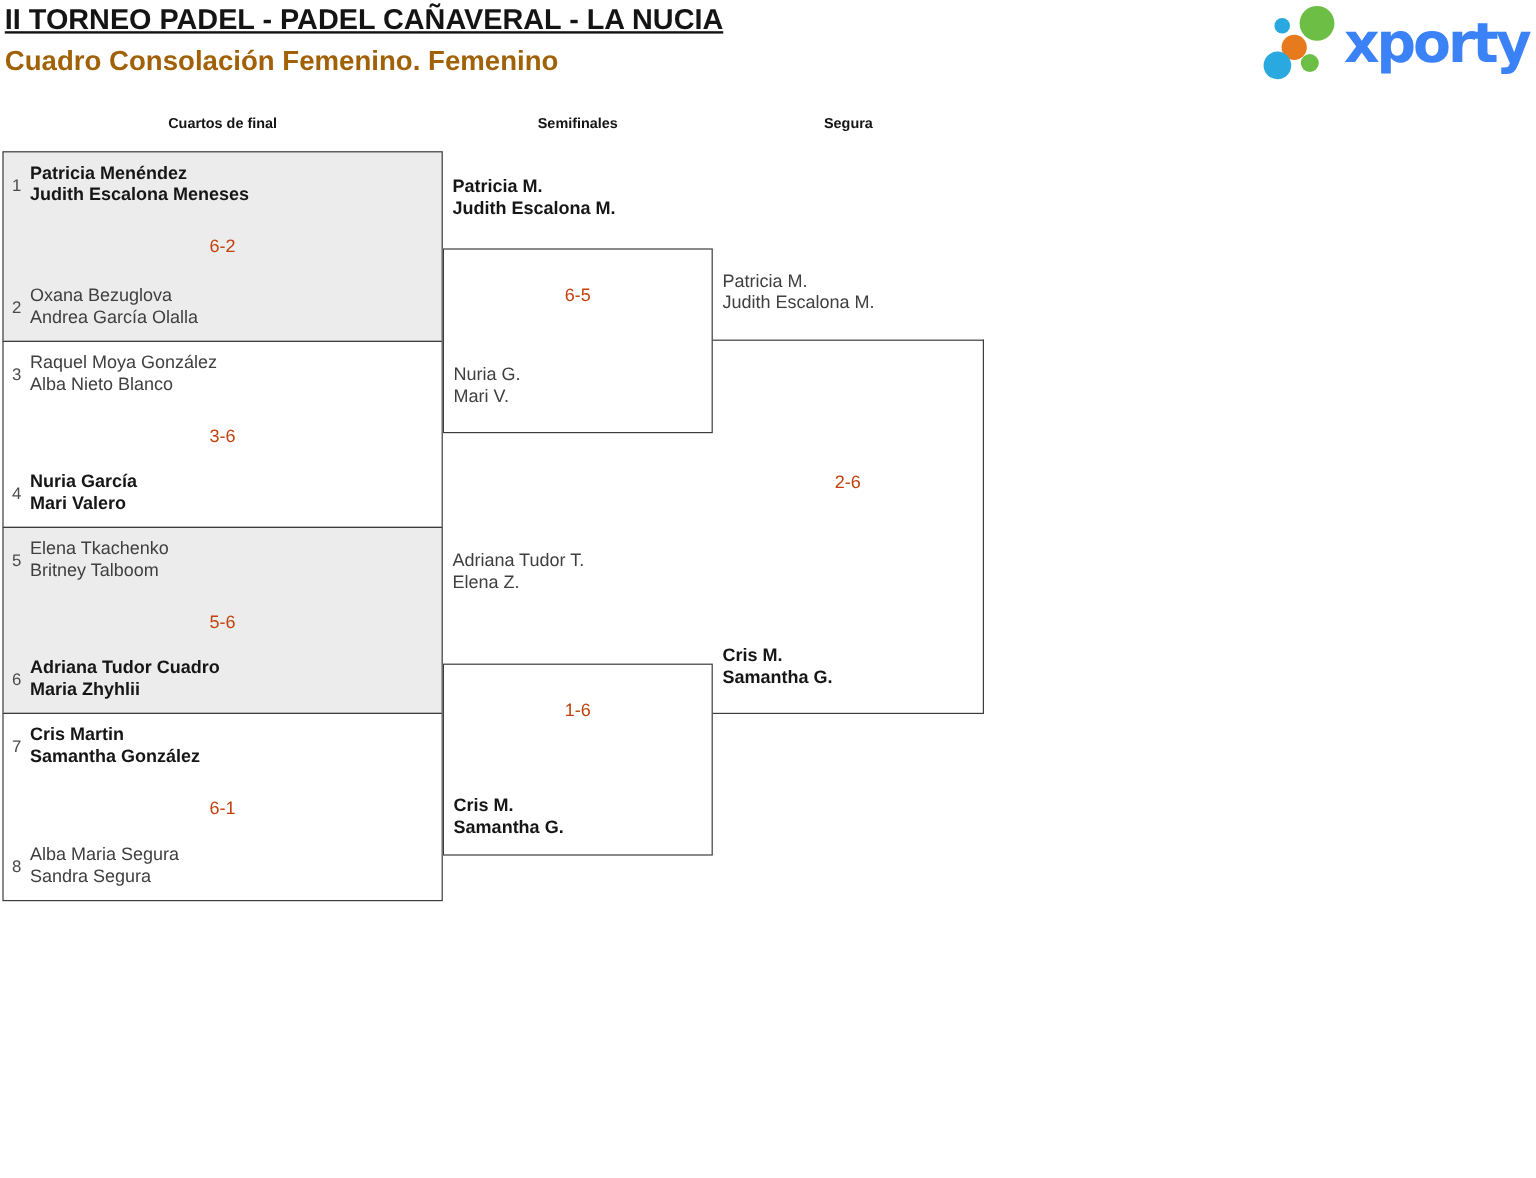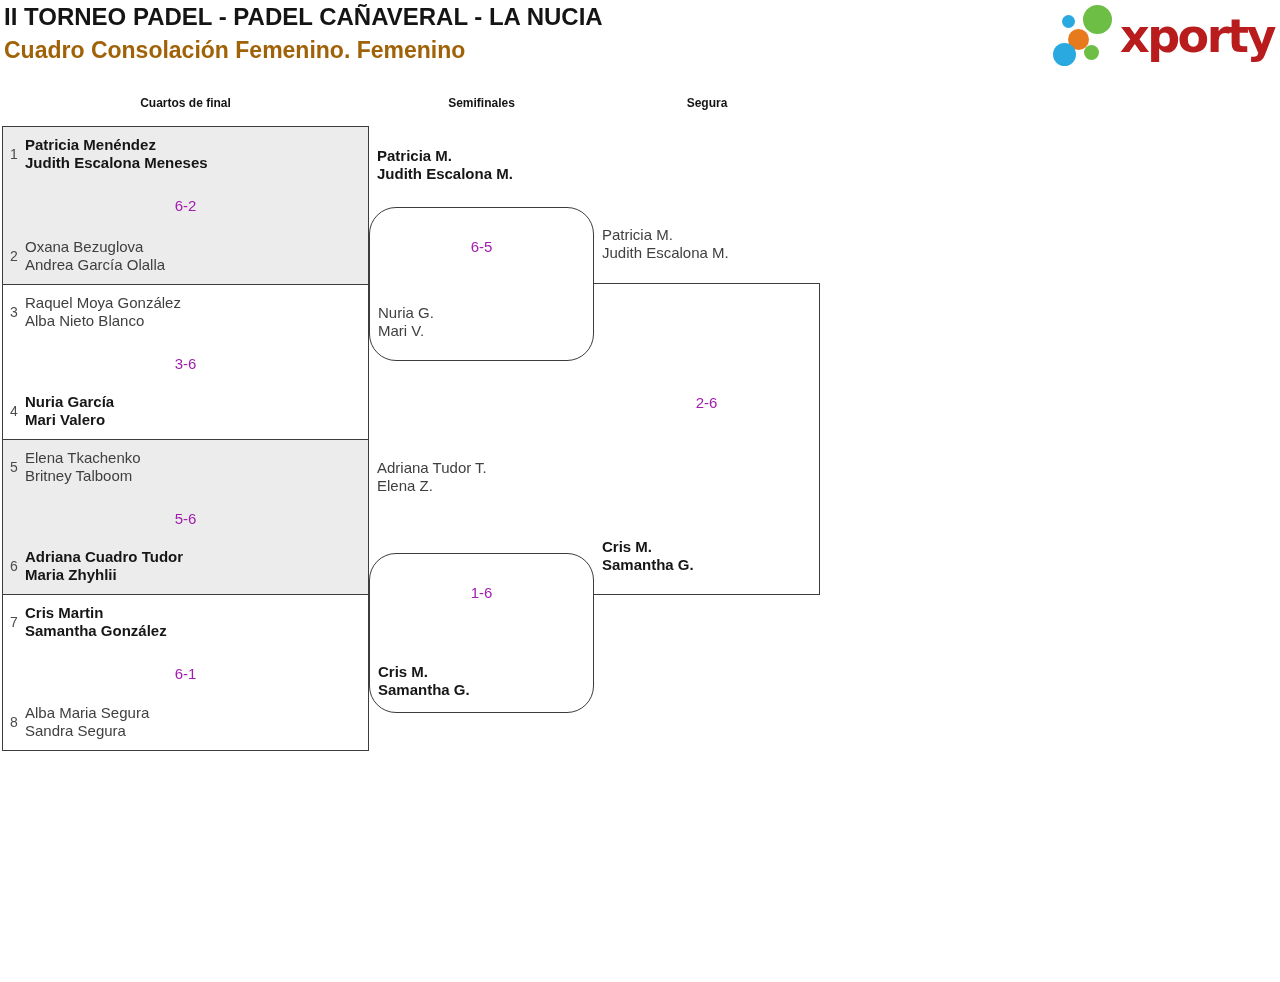"II TORNEO PADEL - PADEL" .page-title { text-decoration: none -> underline }
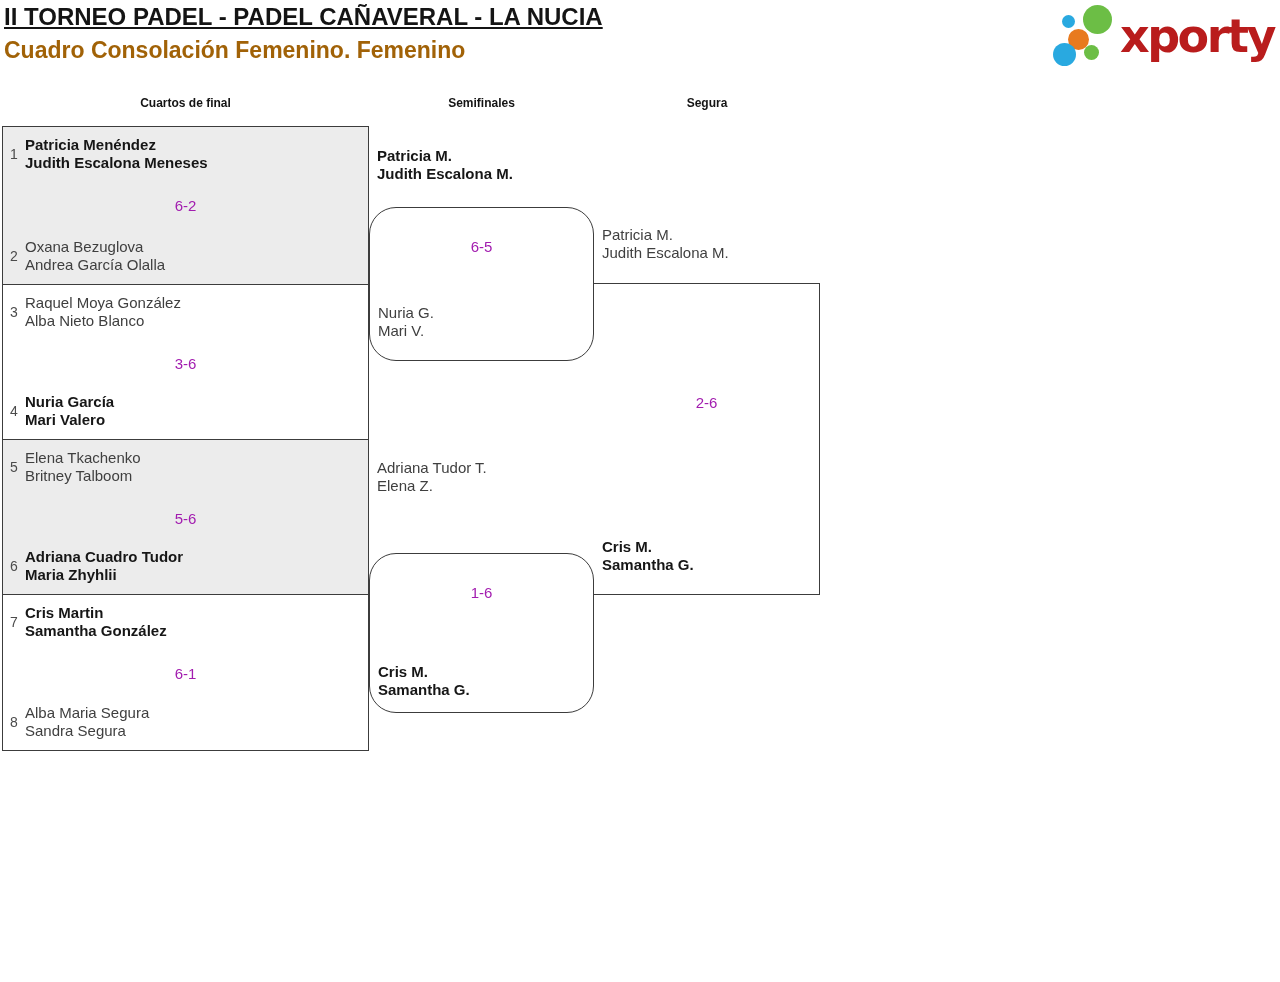"xporty" .wordmark { color: #b91c1c -> #3b82f6 }
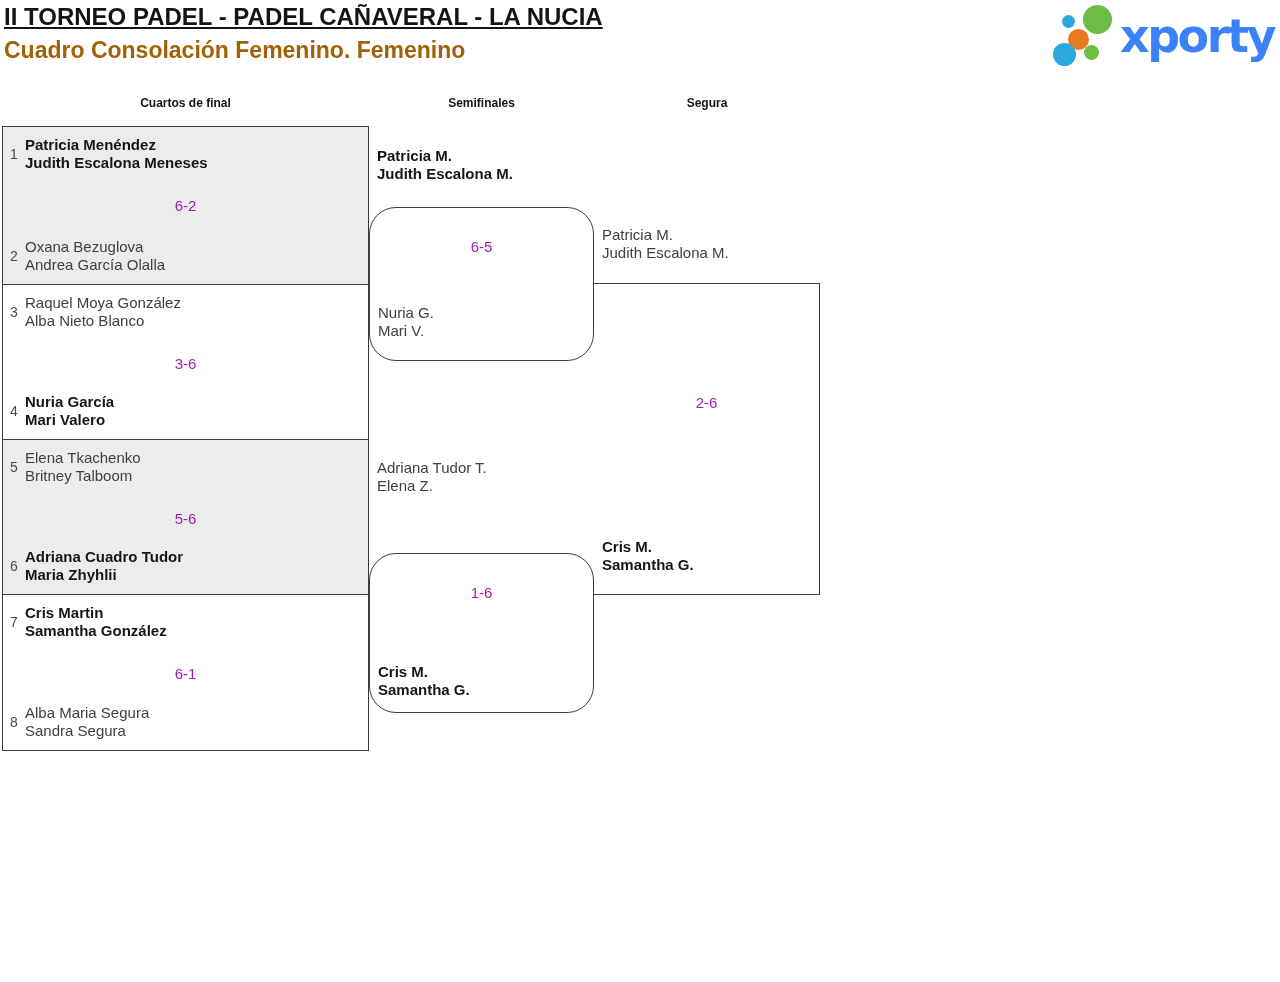"6-2" .score { color: #a21caf -> #c2410c }
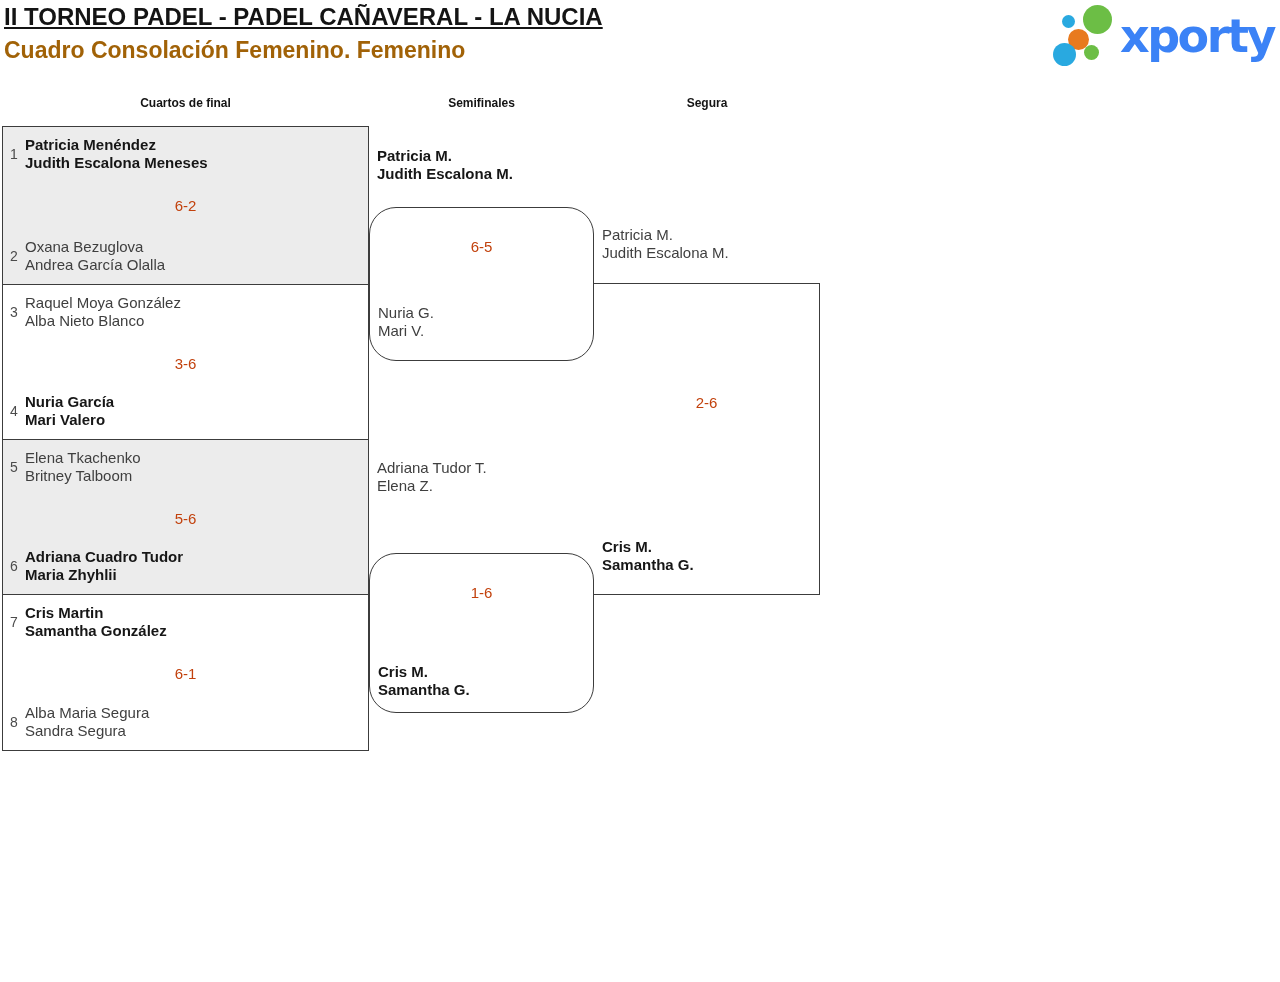"6-5" .match.sf { border-radius: 27px -> none }
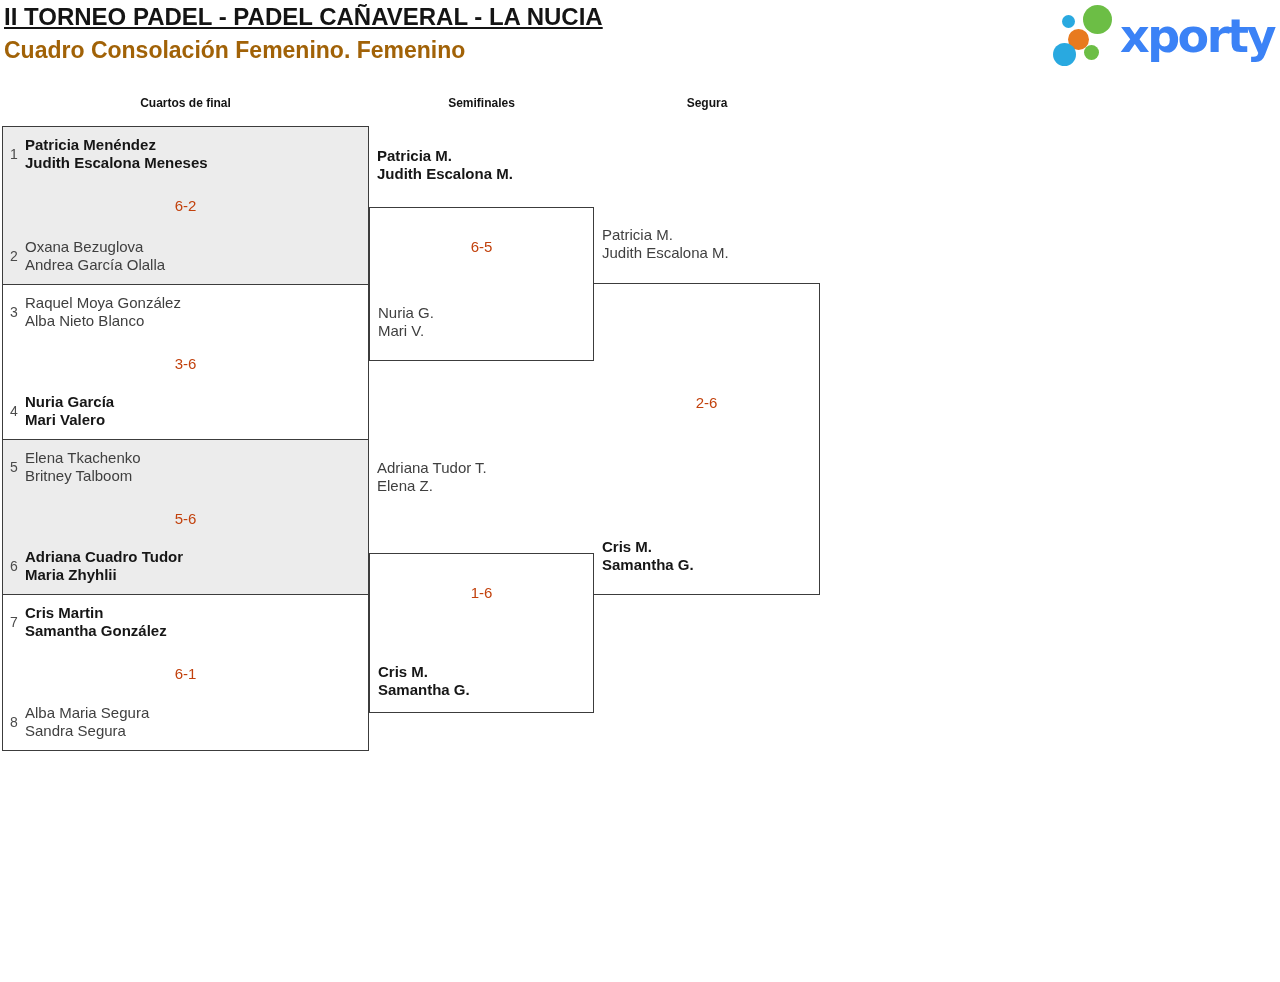"Adriana Cuadro Tudor" div.line { text: Cuadro Tudor -> Tudor Cuadro }
